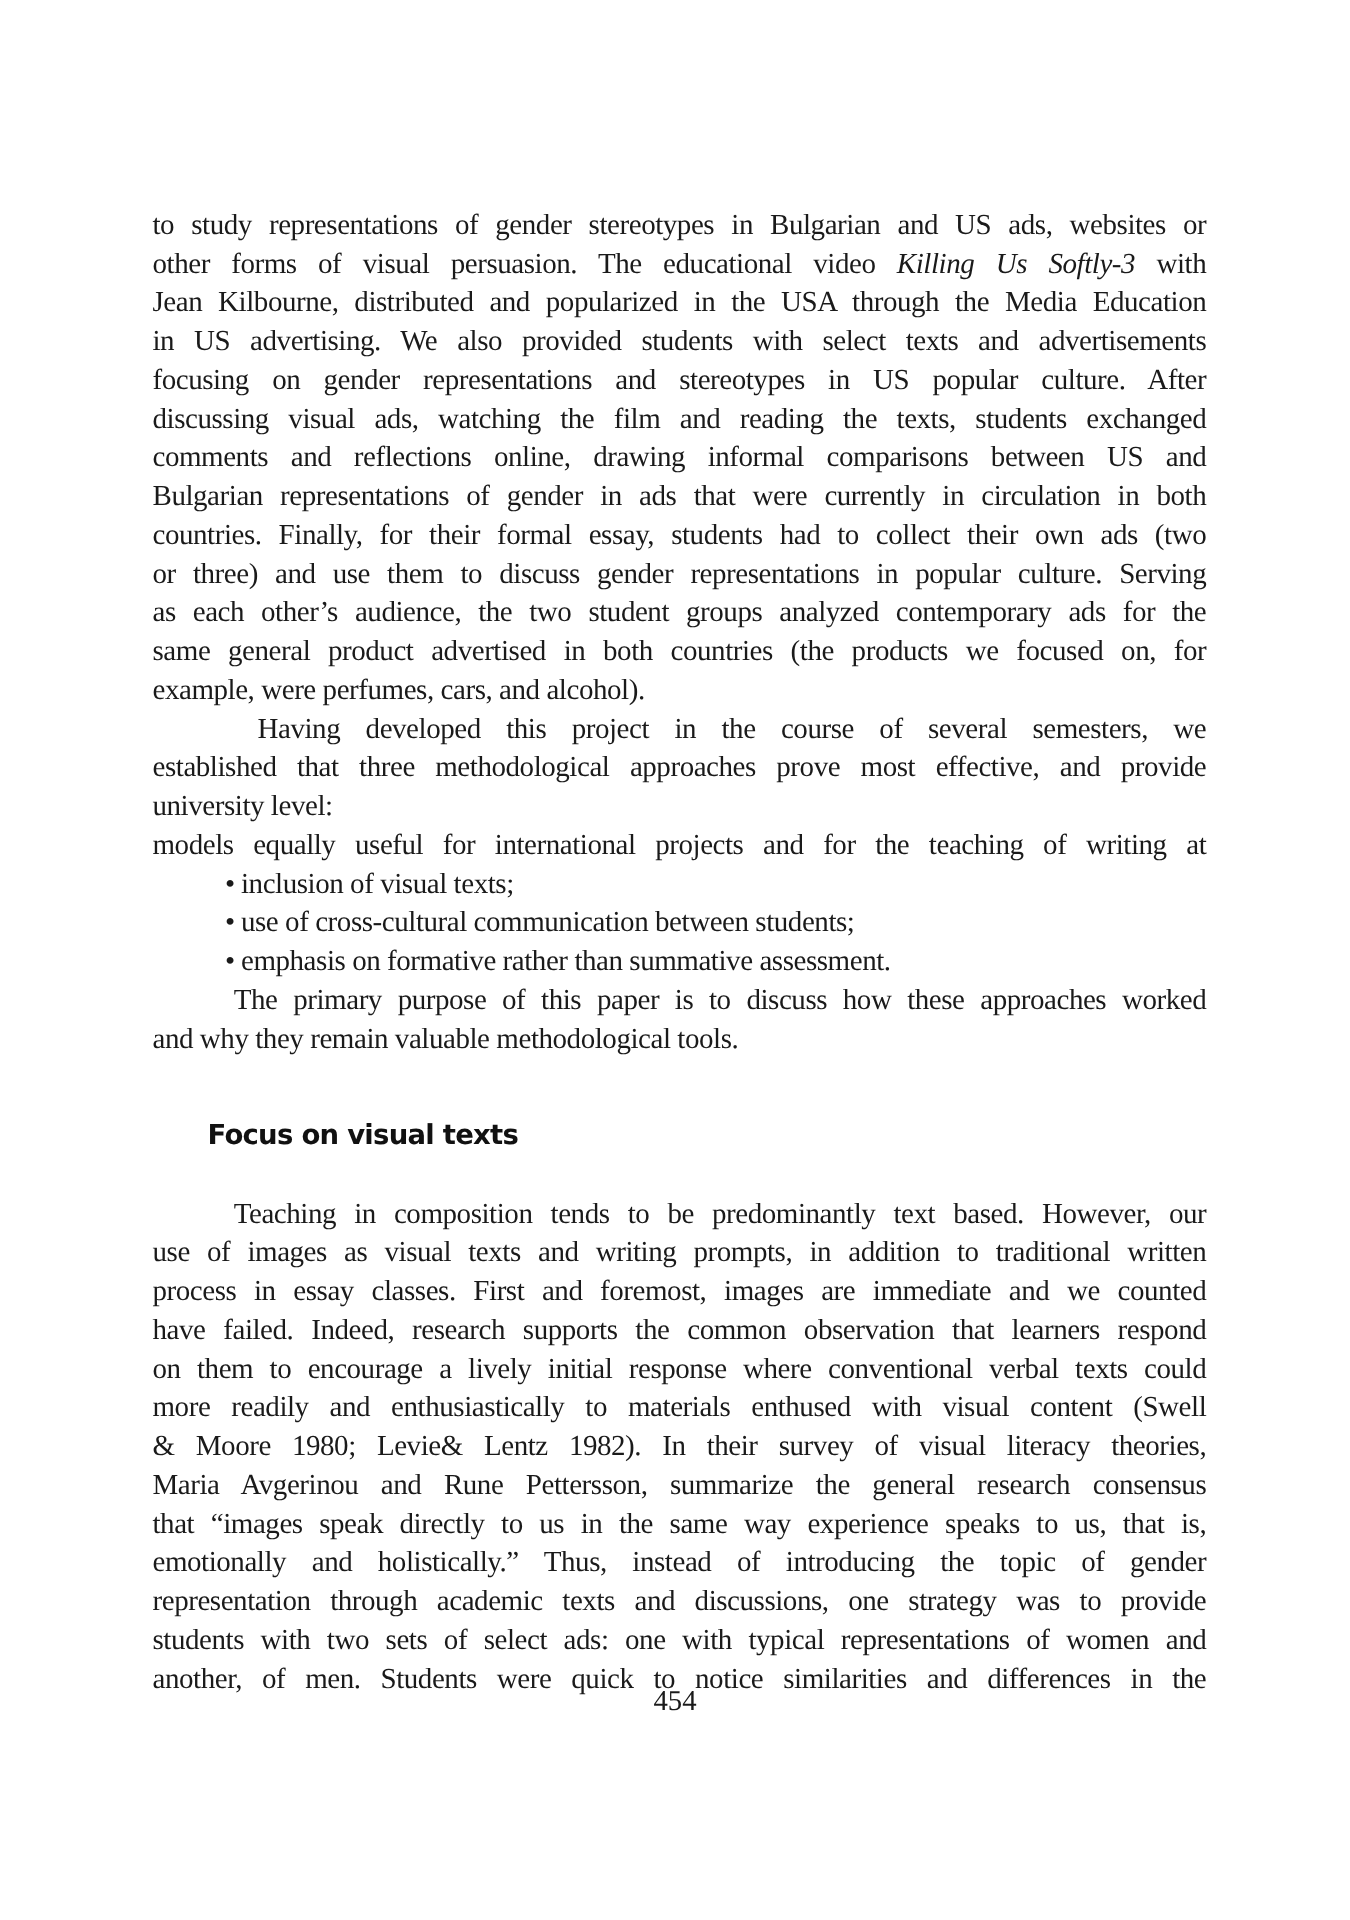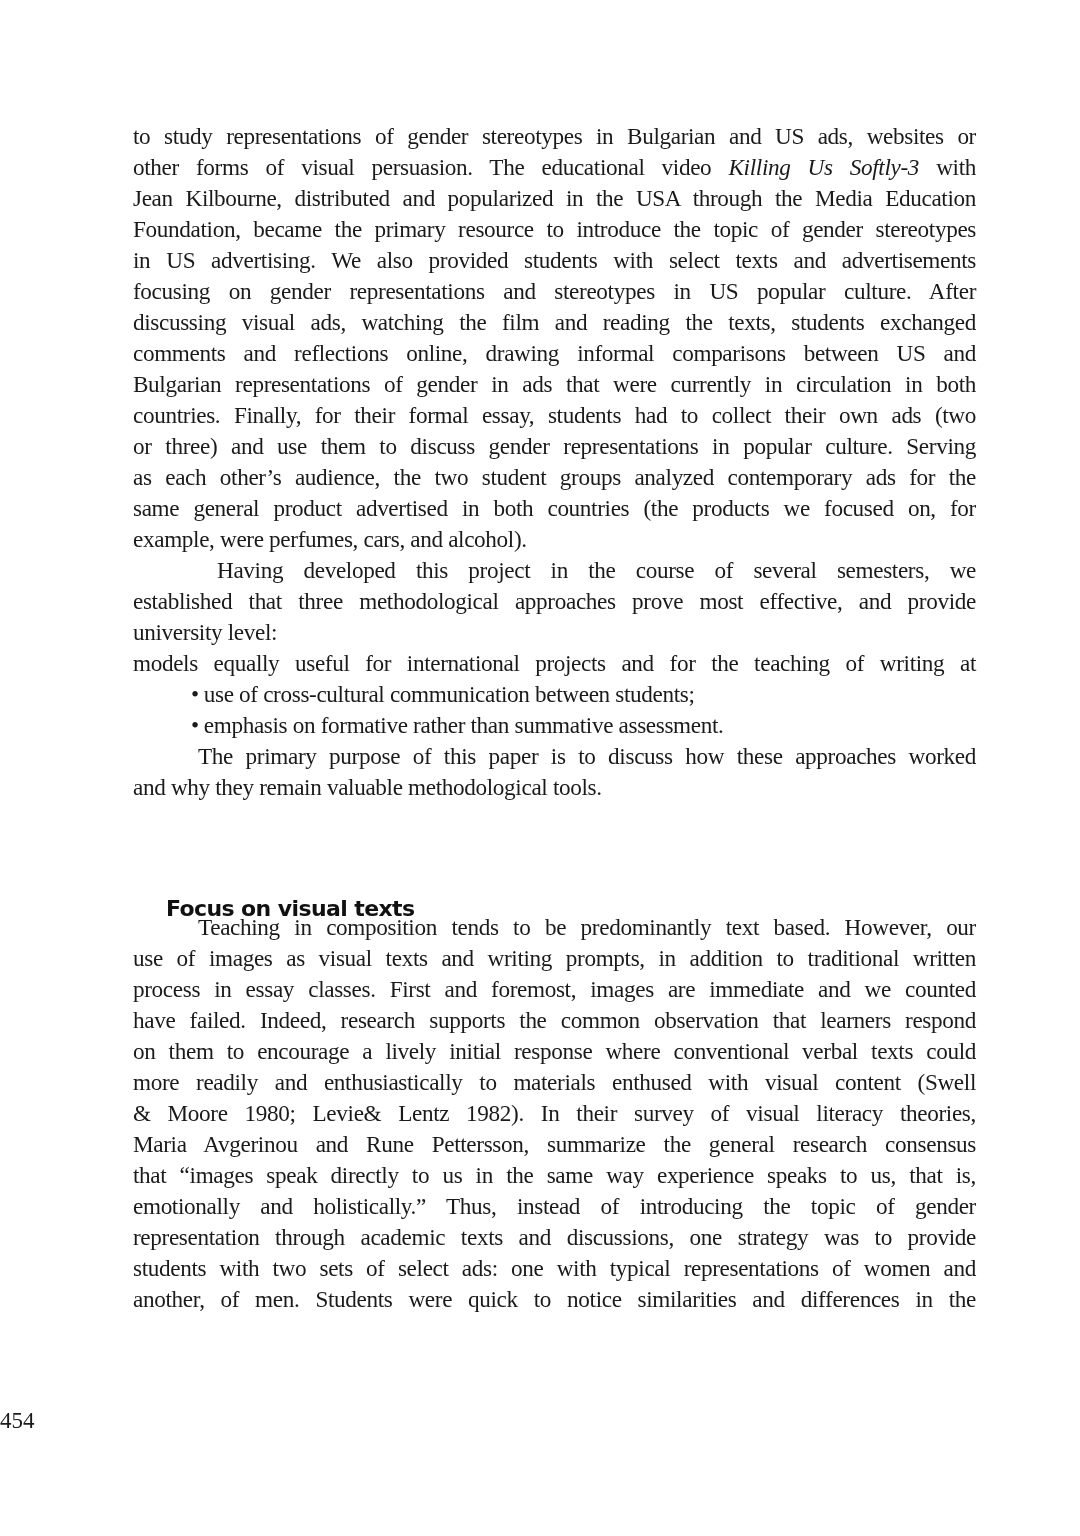"to study representations of gender" .text-block { left: 133px -> 122px; margin-top: none -> 44px }
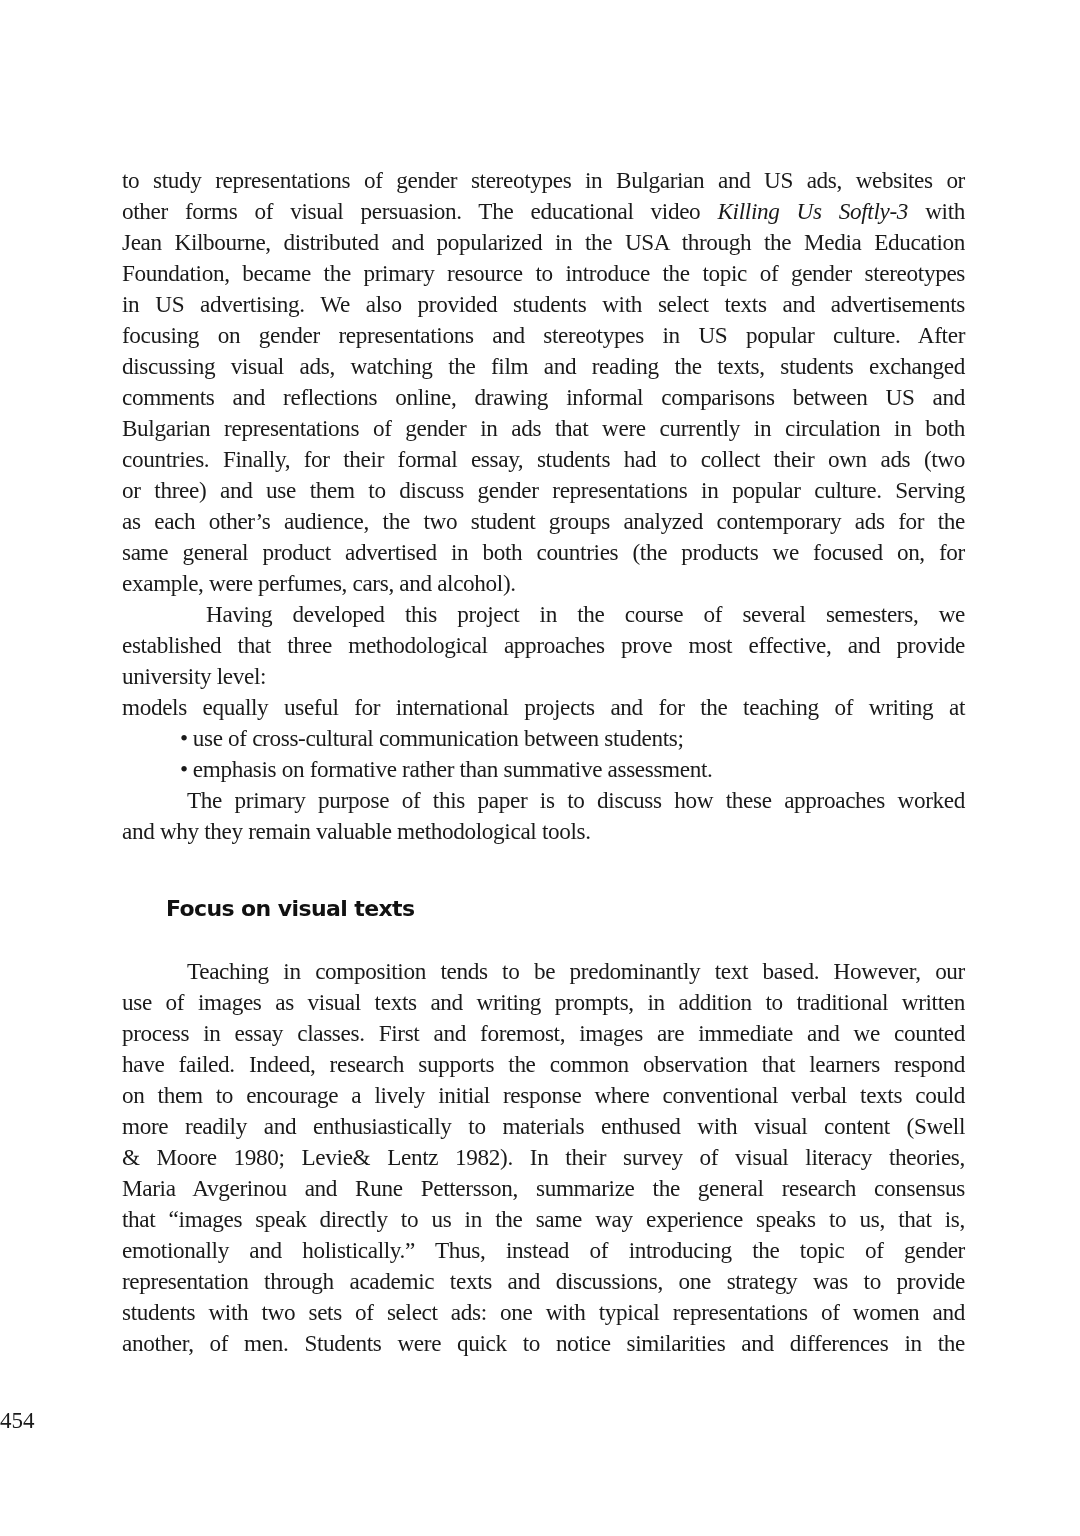"Foundation, became the primary resource" div.line { html: <div>Foundation, became the primary resource to introduce the topic of gender stereotypes</div> -> none }
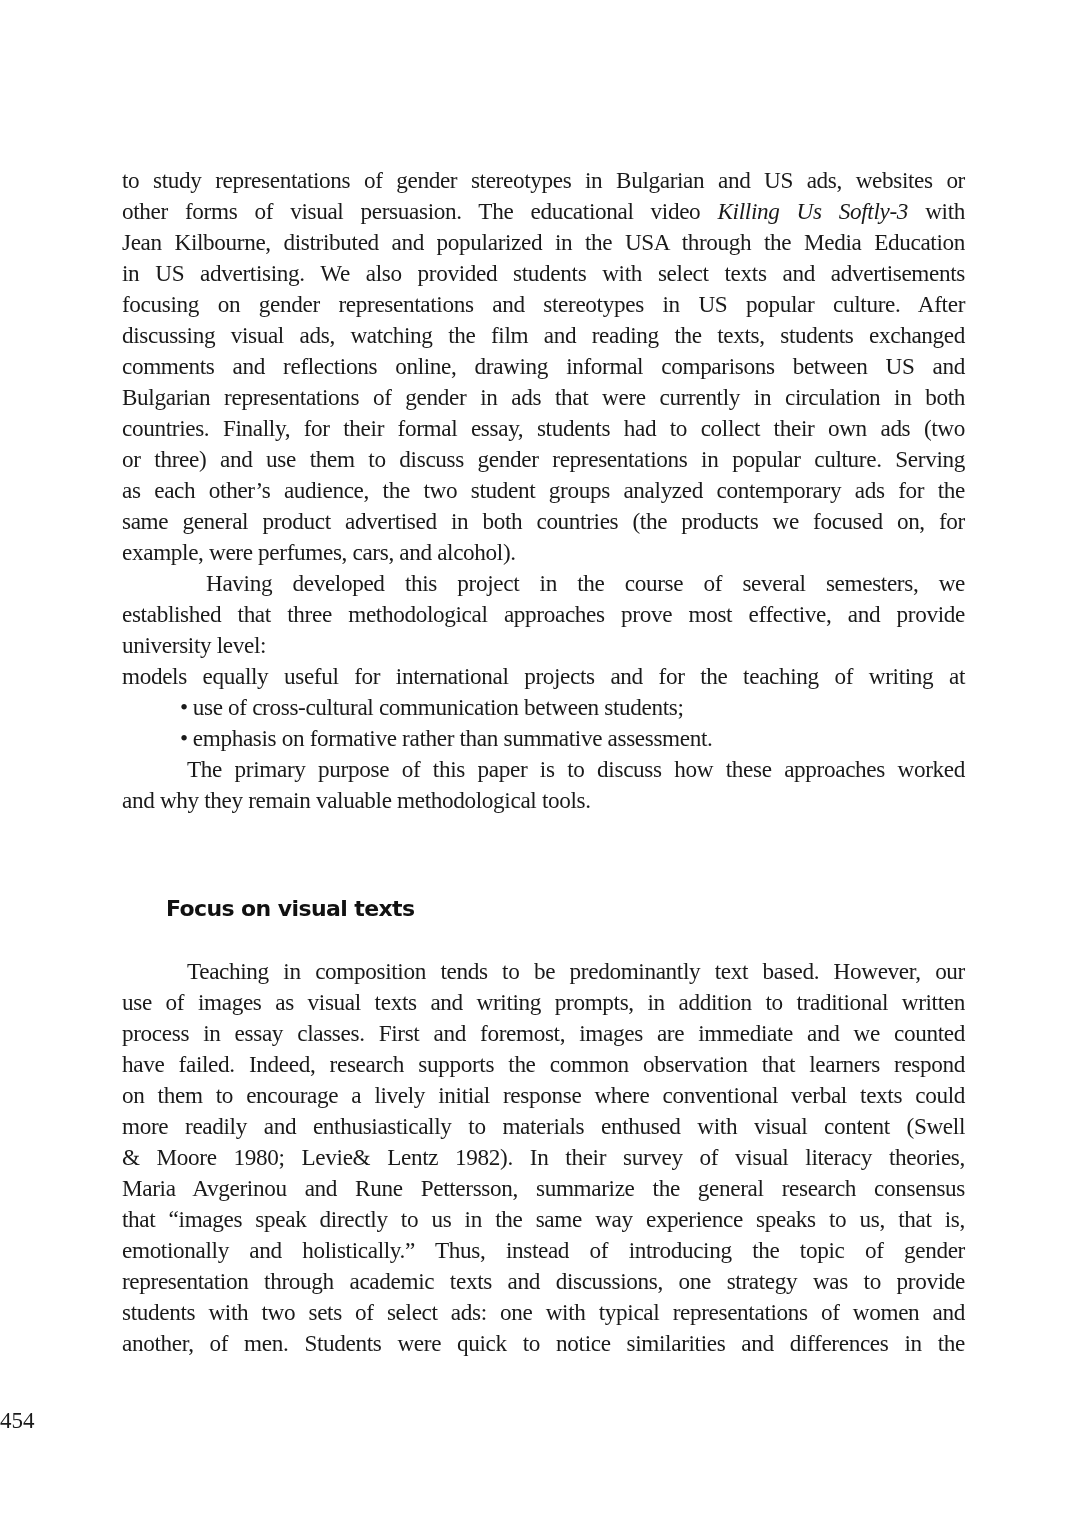"• inclusion of visual texts;" div.line { html: none -> <div><span>•</span><span>inclusion of visual texts;</span></div> }
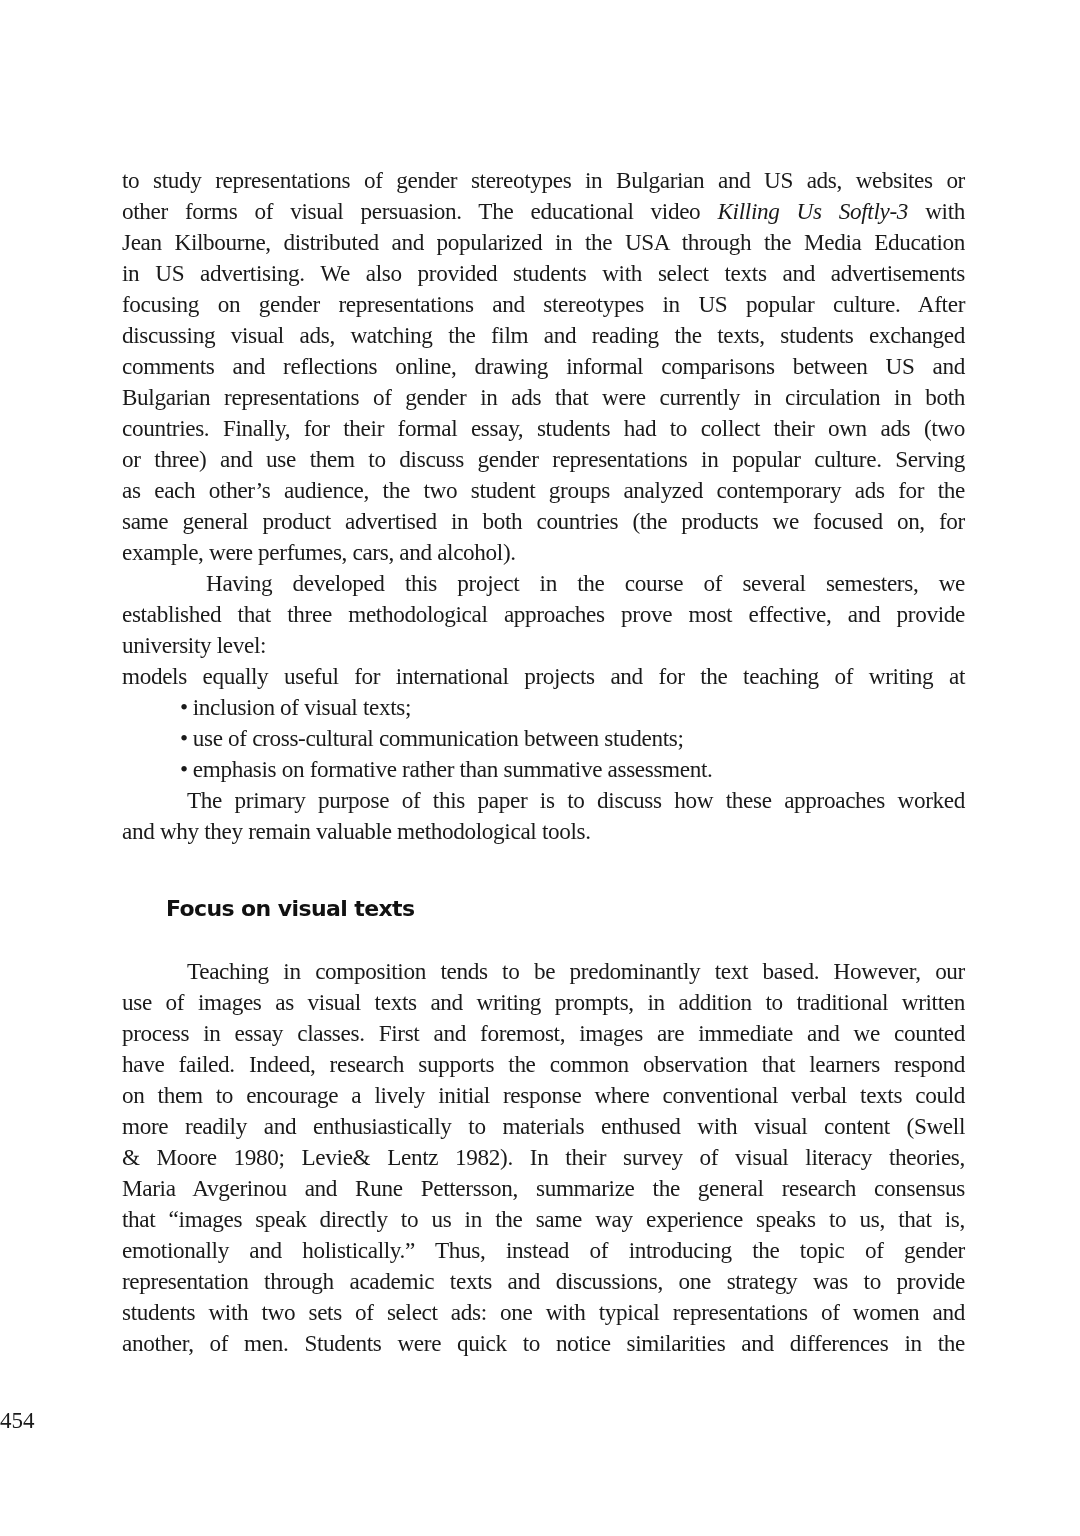"454" .page-number { text-align: none -> center; top: 1408px -> 1348px }
